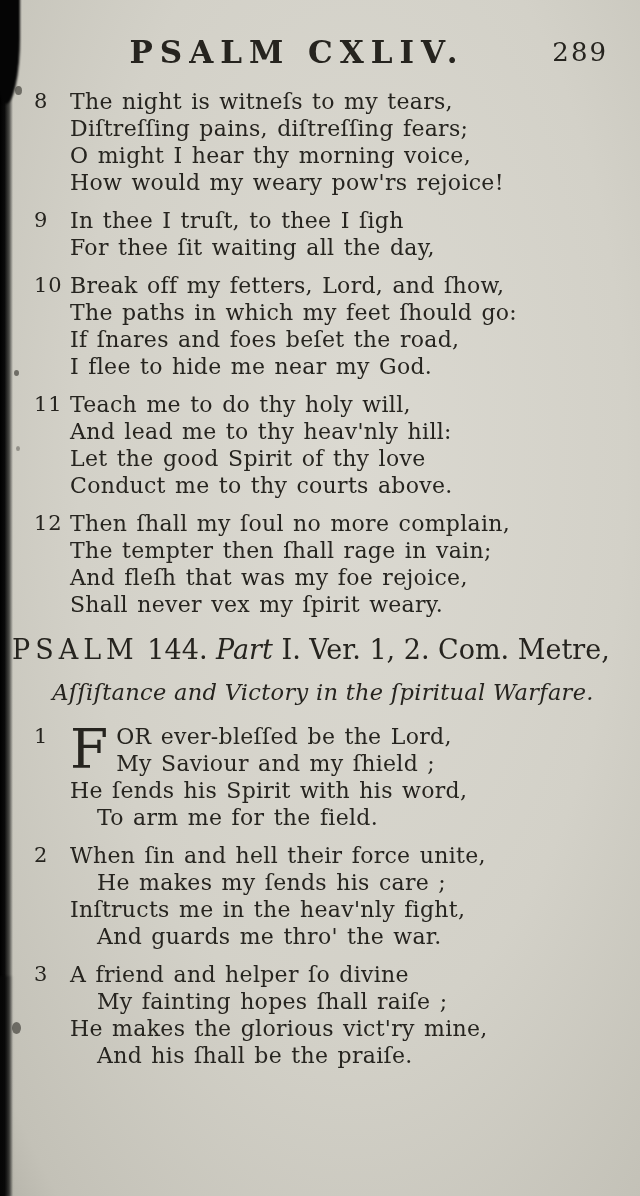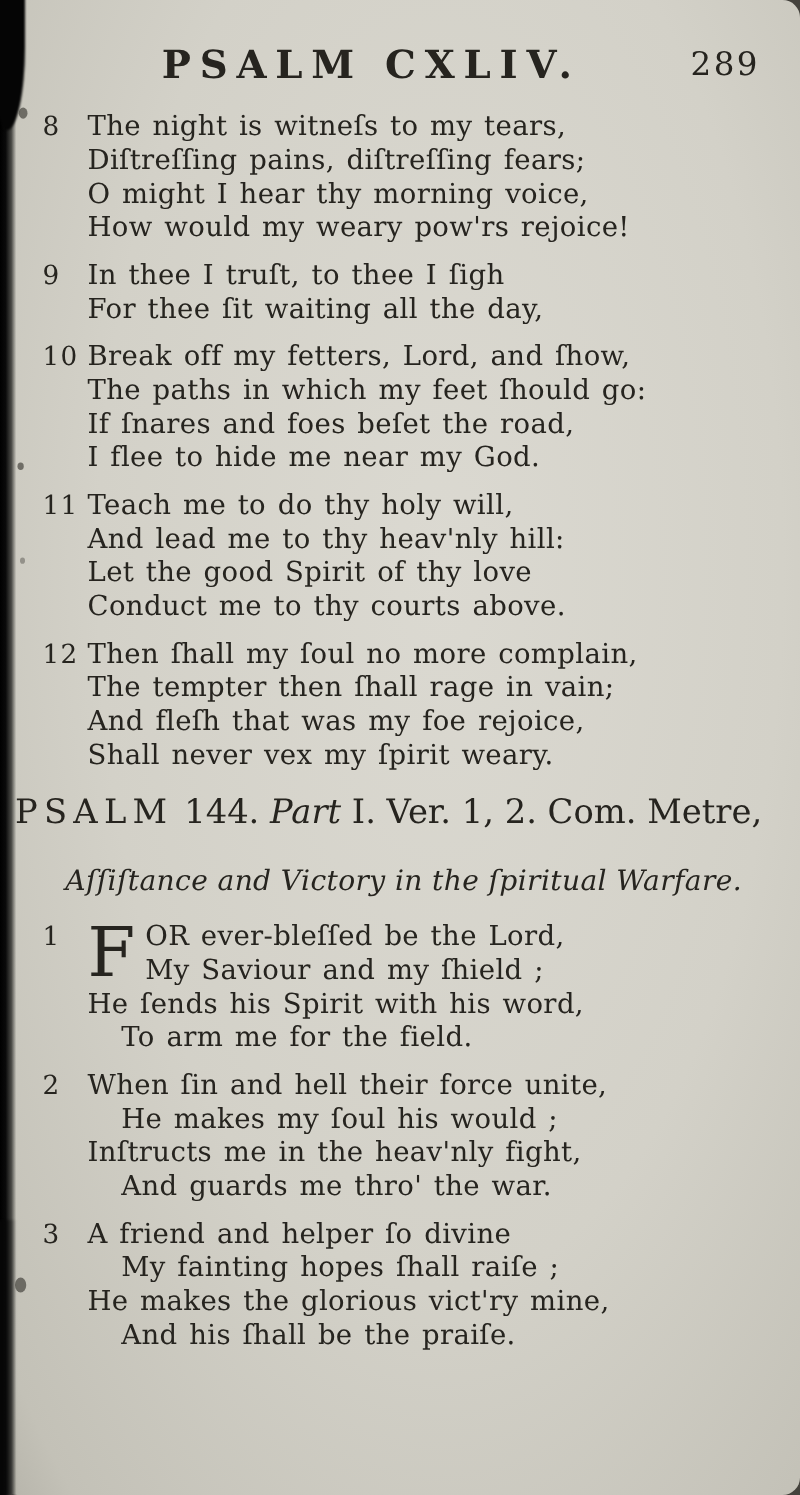"PSALM CXLIV." .page { border-radius: 14px -> none }
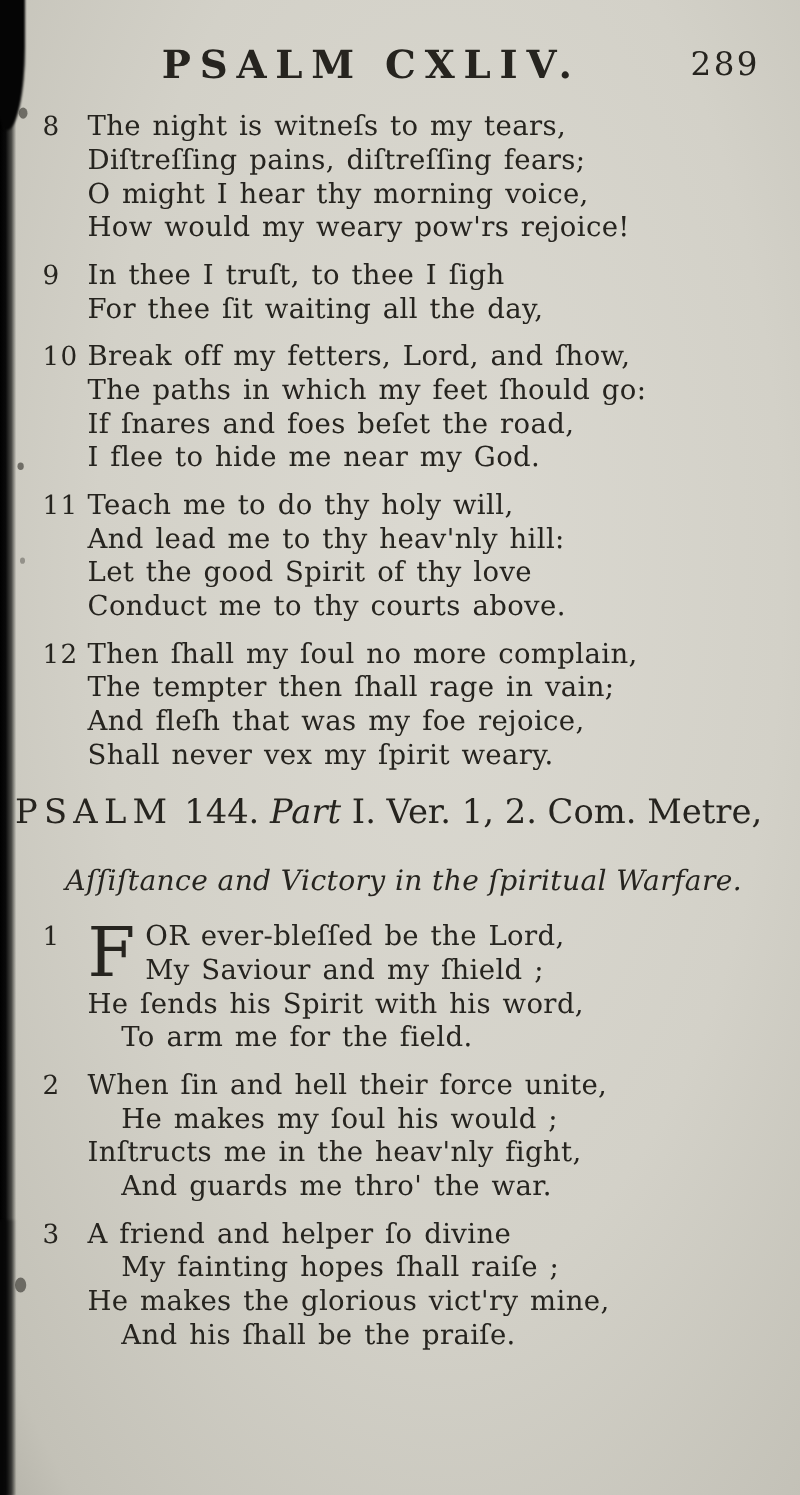"Aſſiſtance and Victory in the" .subtitle { margin-top: 24px -> 11px }
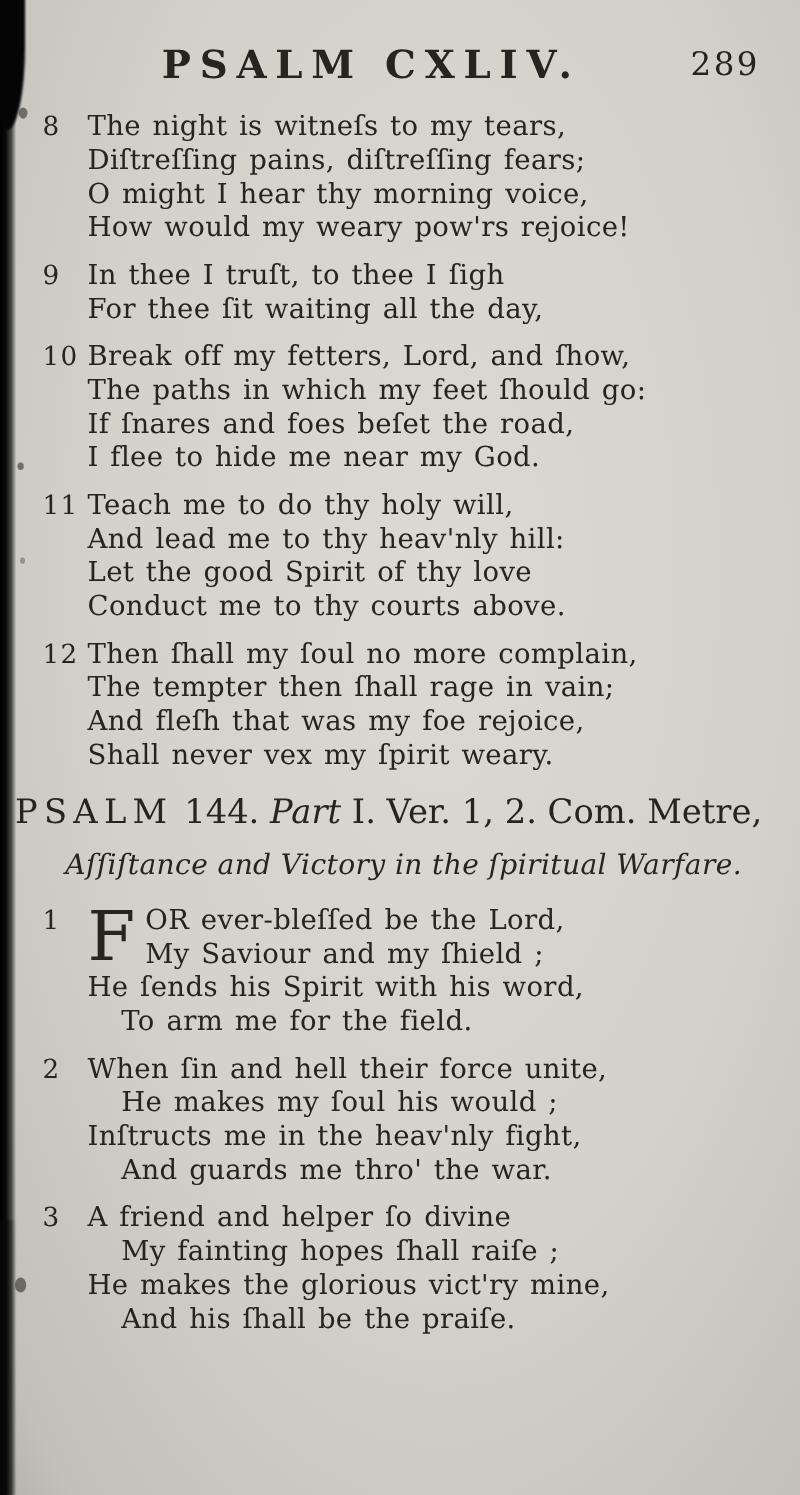"He makes my ſoul his" div.line { text: ſoul his would -> ſends his care }
